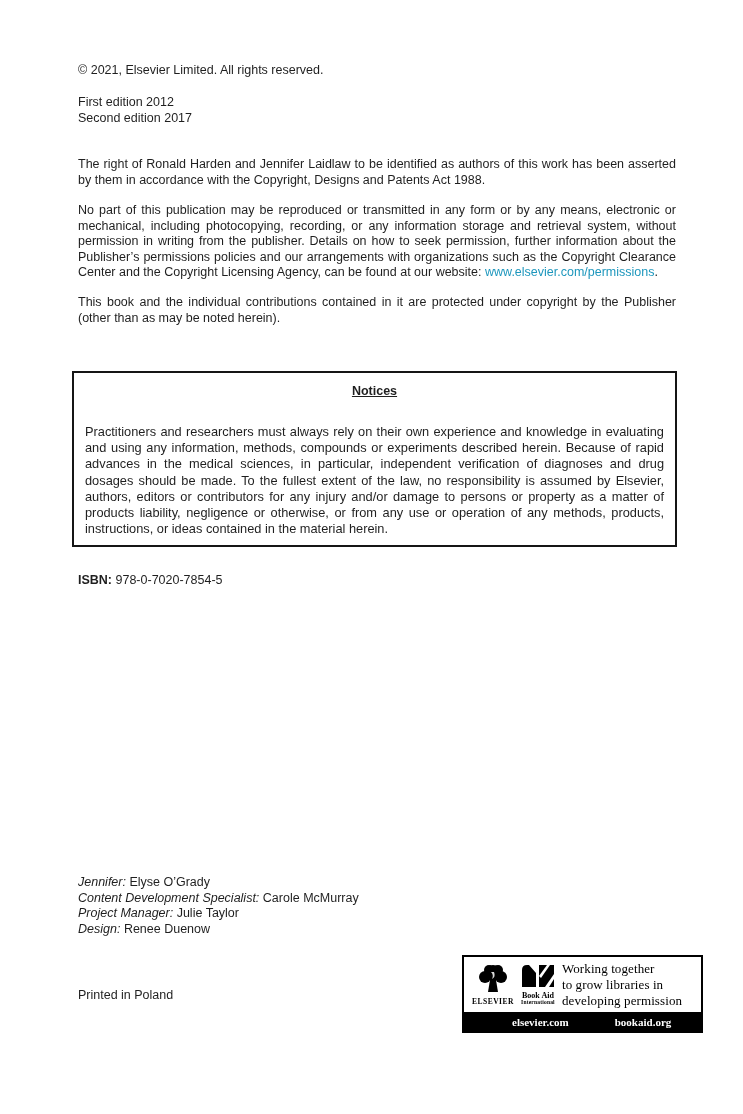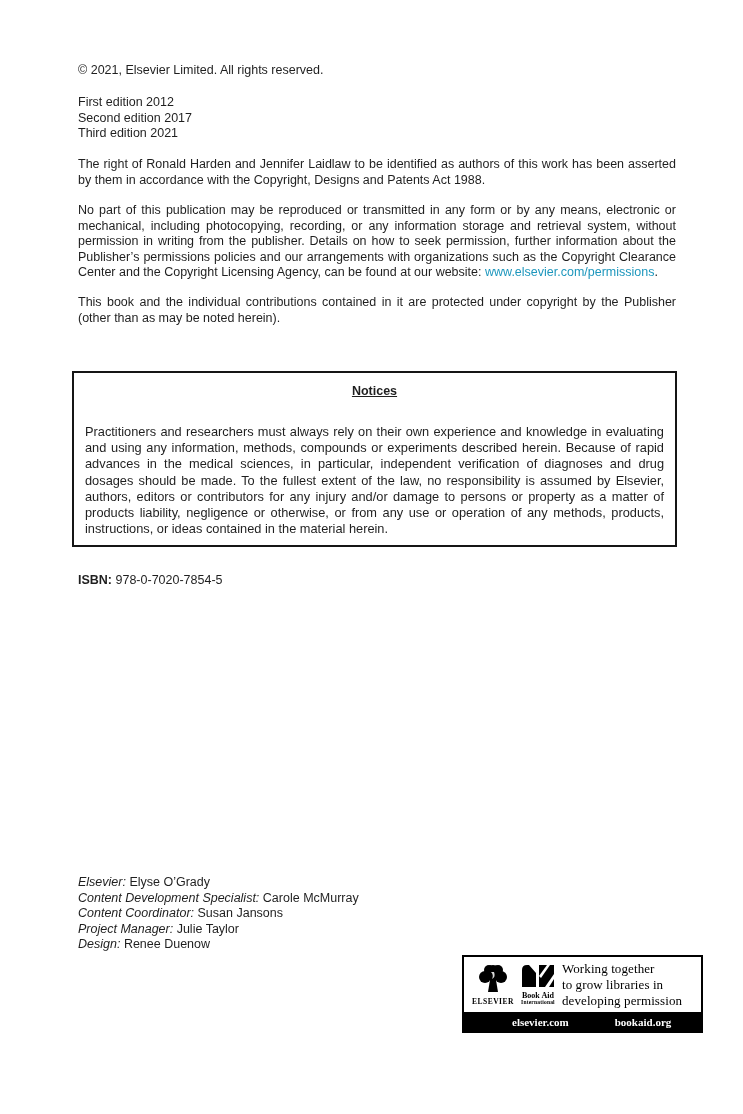"Third edition 2021" div { html: <div>Third edition 2021</div> -> none }
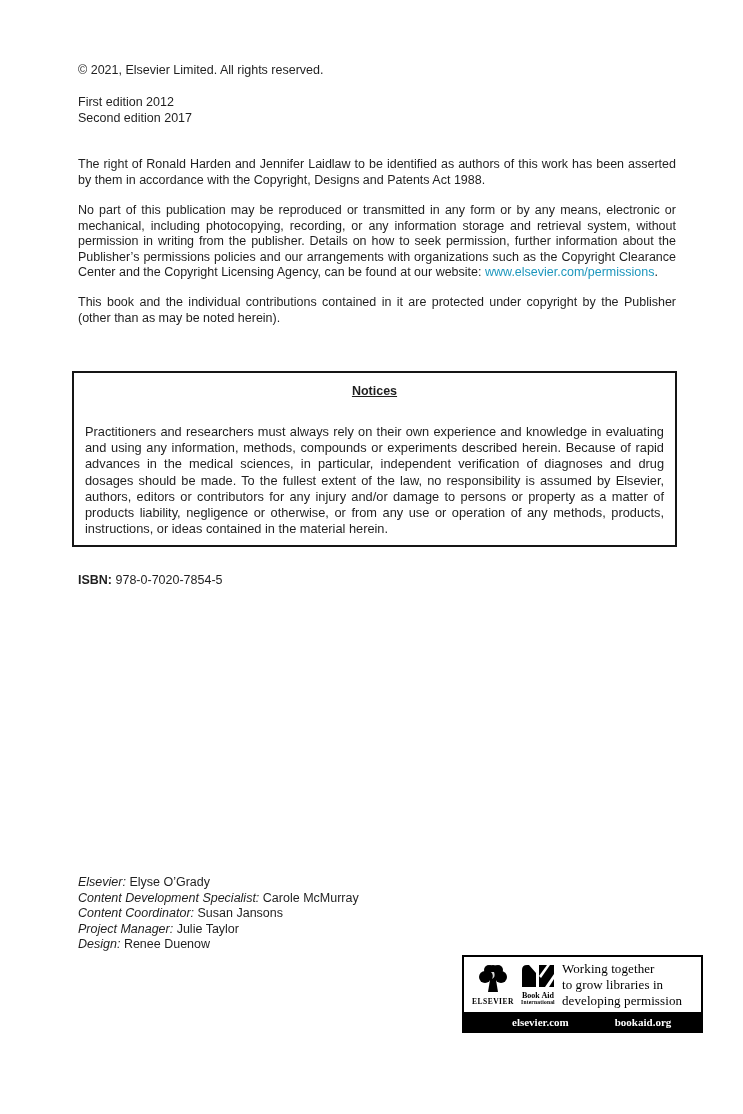"Elsevier:" span.lbl { text: Elsevier -> Jennifer }
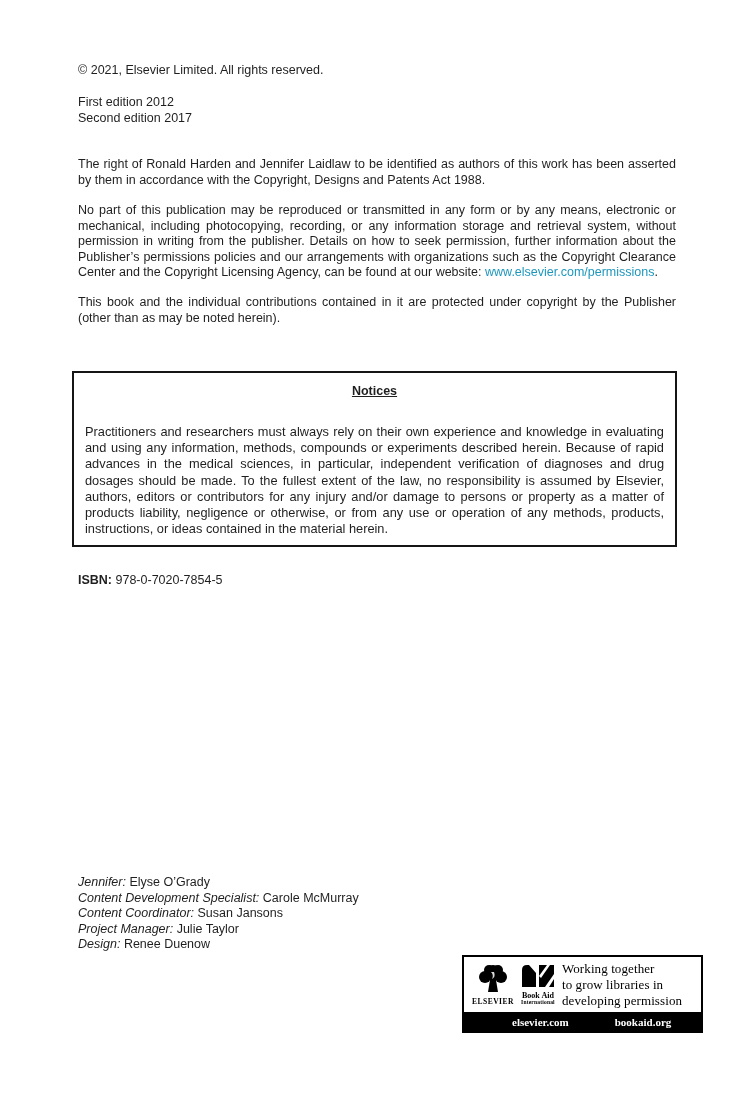"Content Coordinator: Susan Jansons" div { html: <div><span>Content Coordinator:</span> <span>Susan Jansons</span></div> -> none }
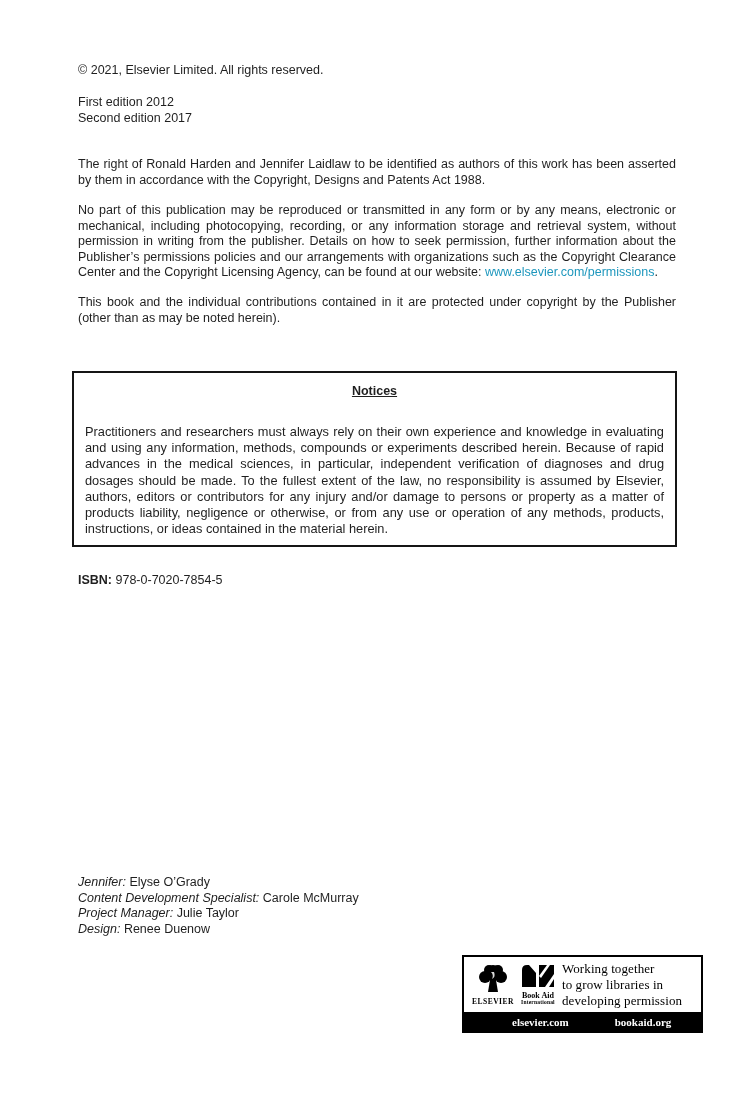"Printed in Poland" div.blk { html: none -> <div>Printed in Poland</div> }
